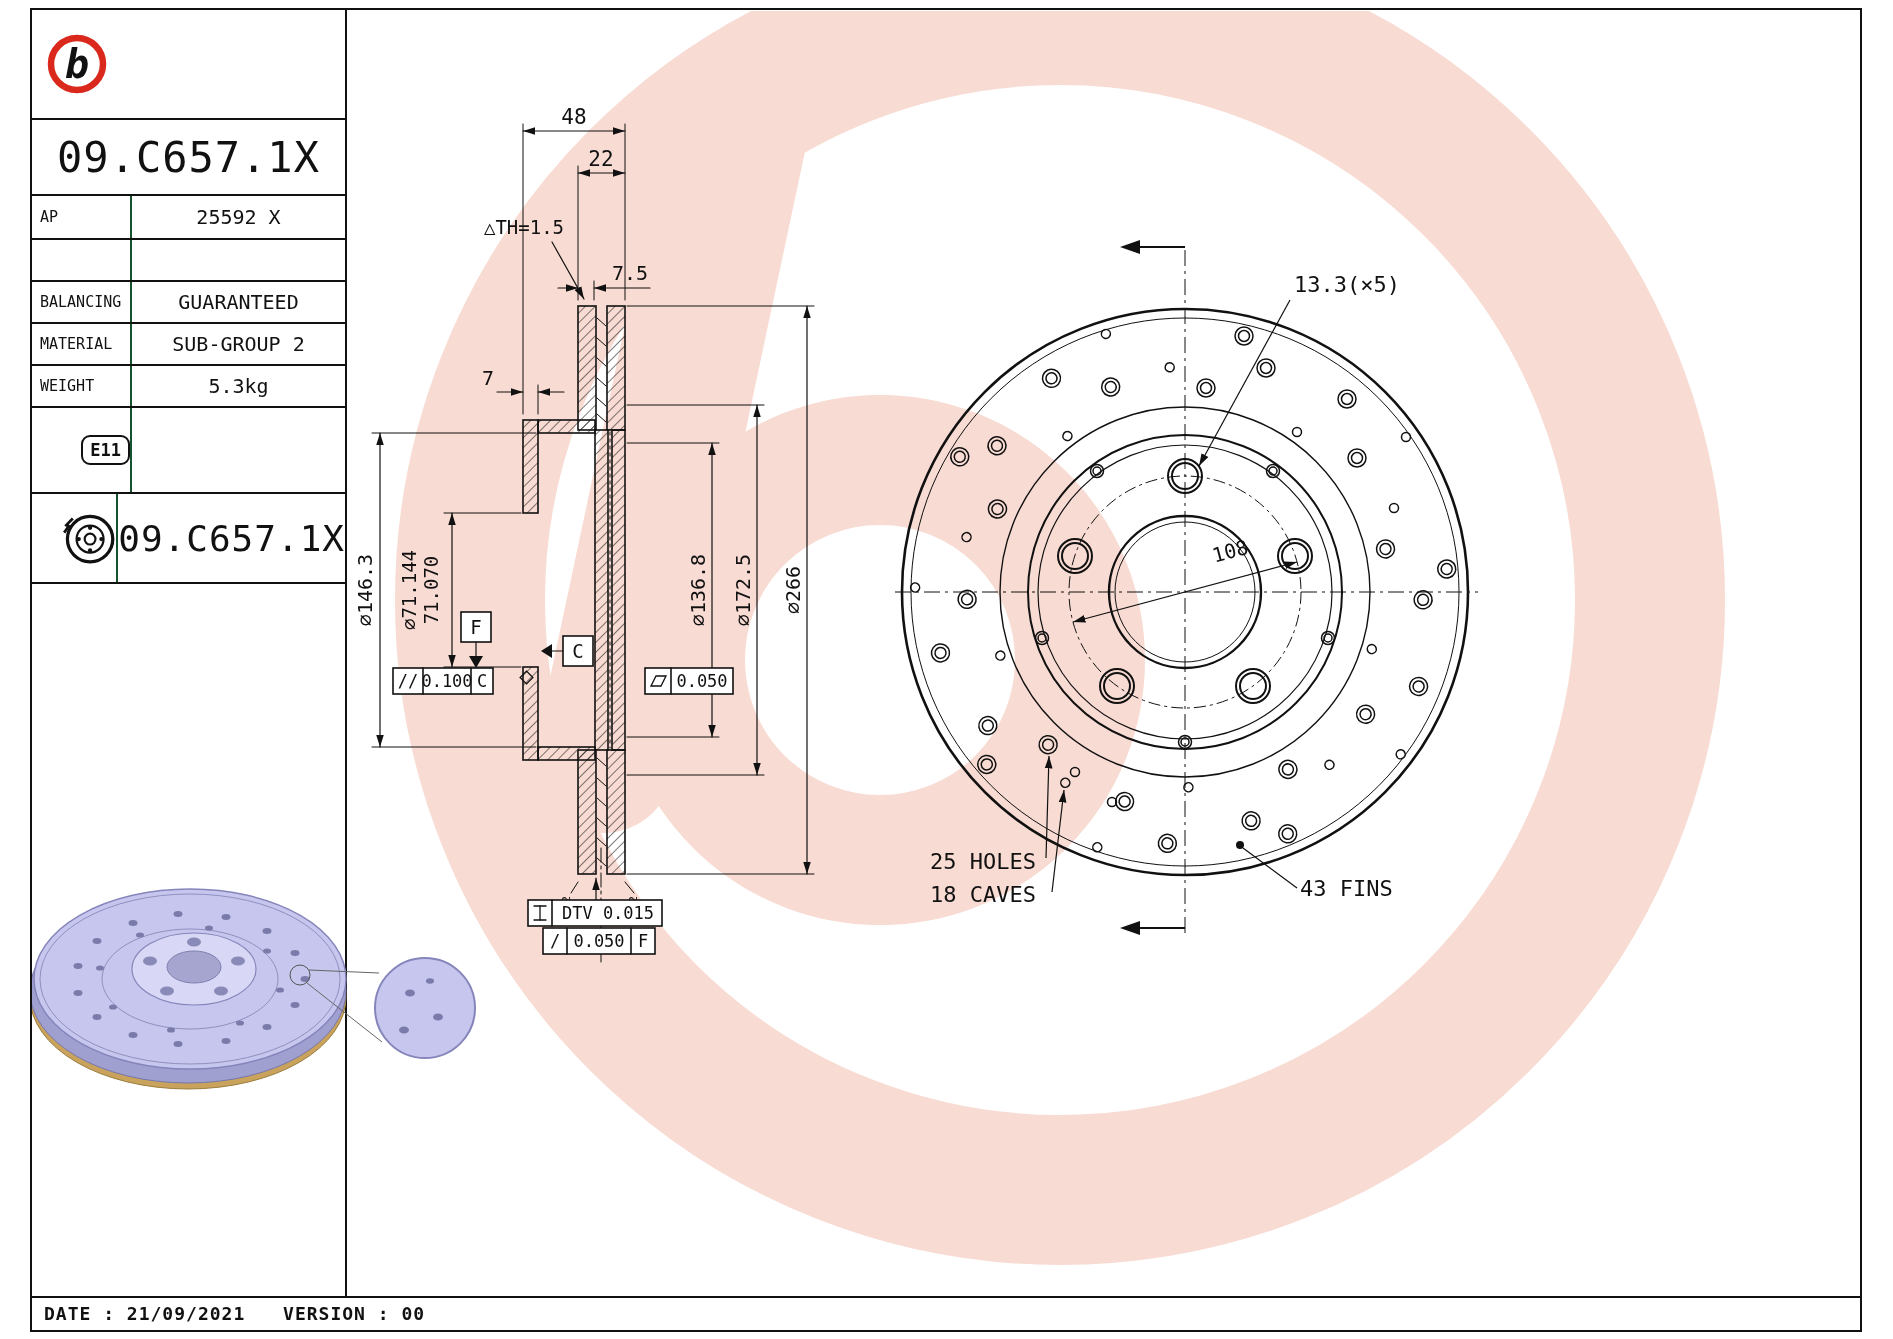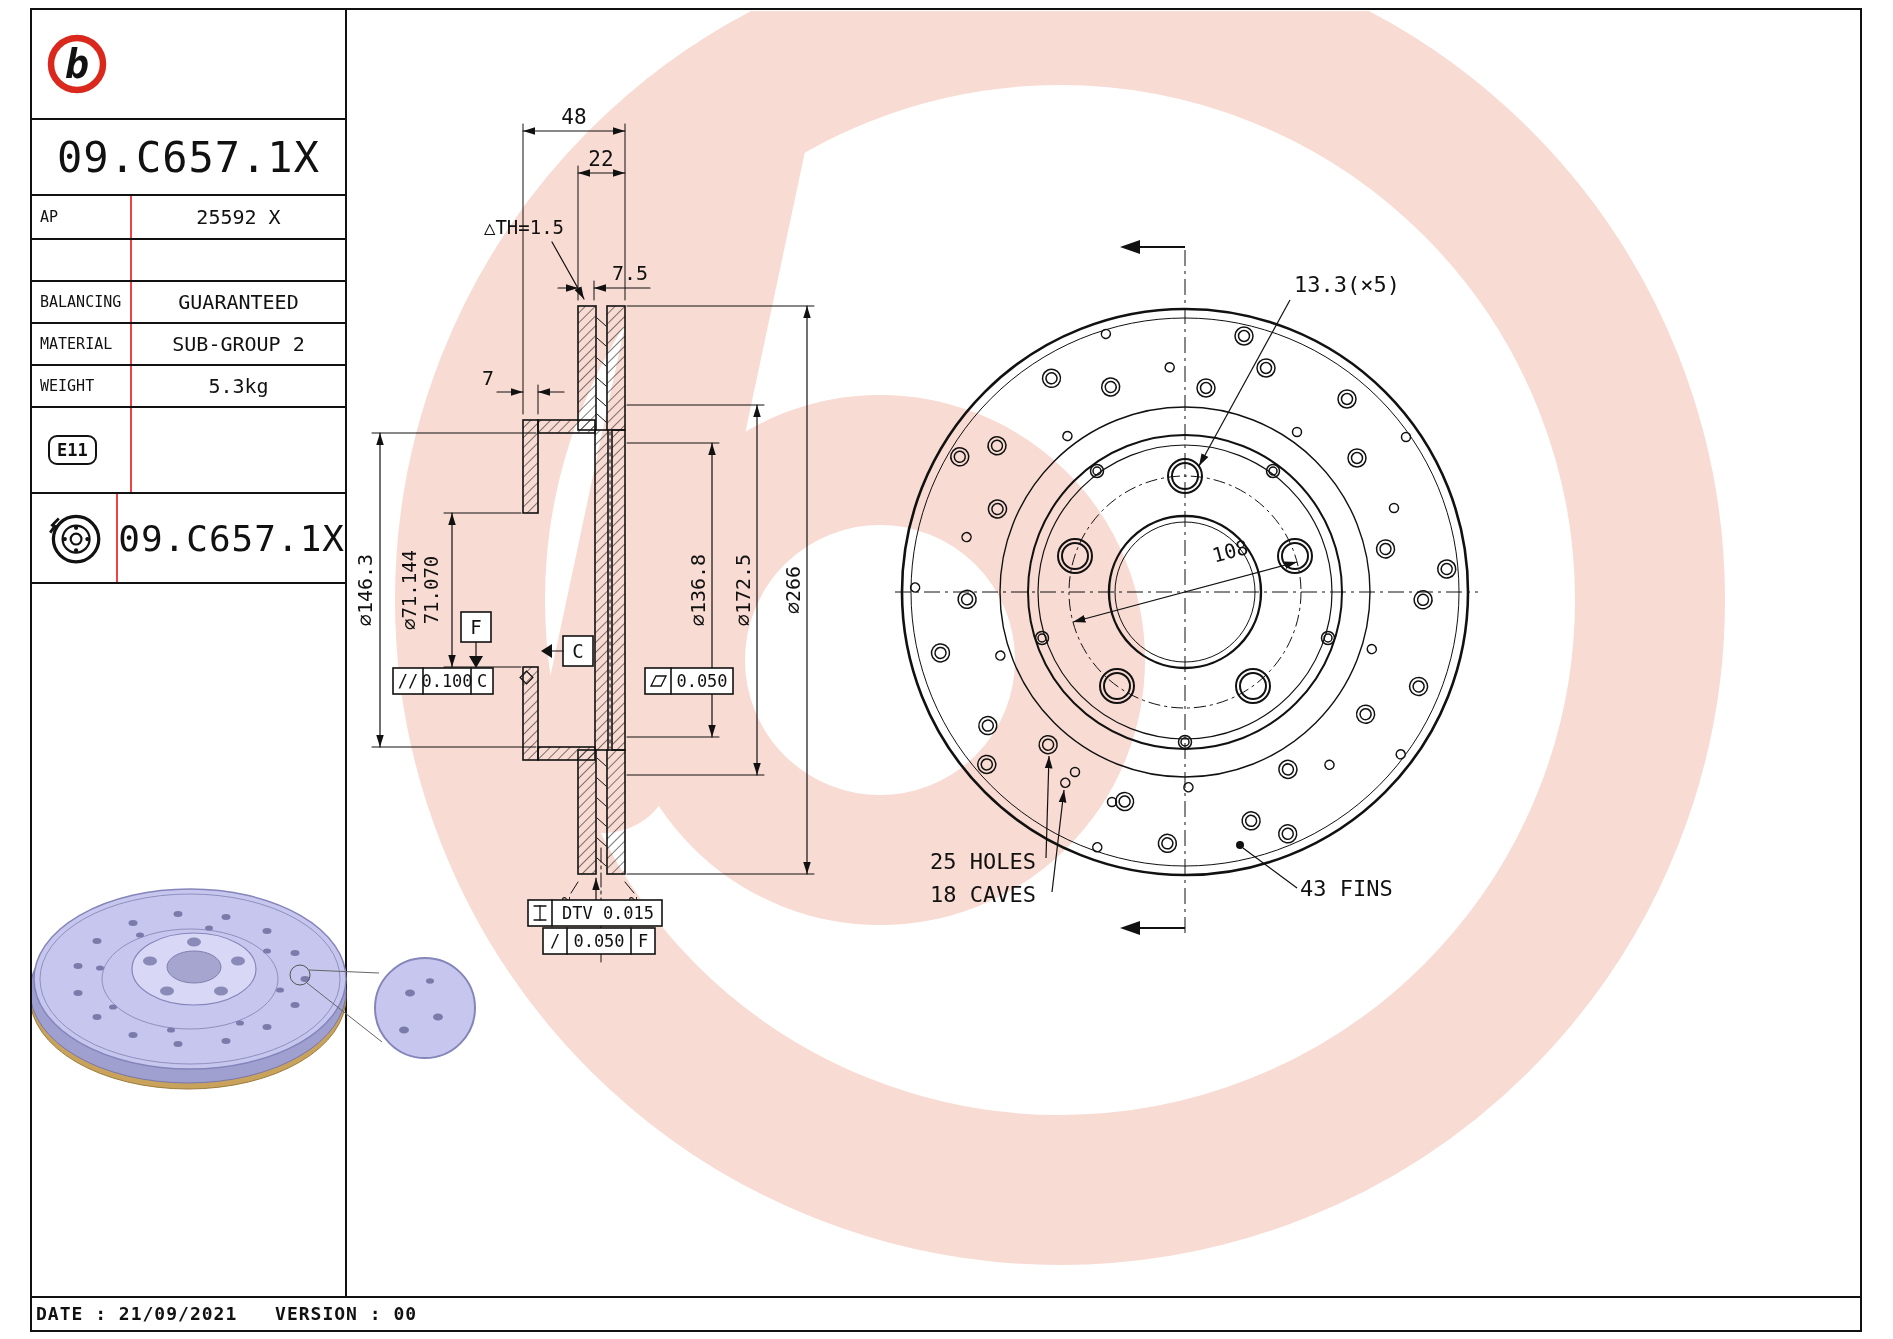"AP" .lab { border-right: 2px solid #ef4444 -> 2px solid #14532d }
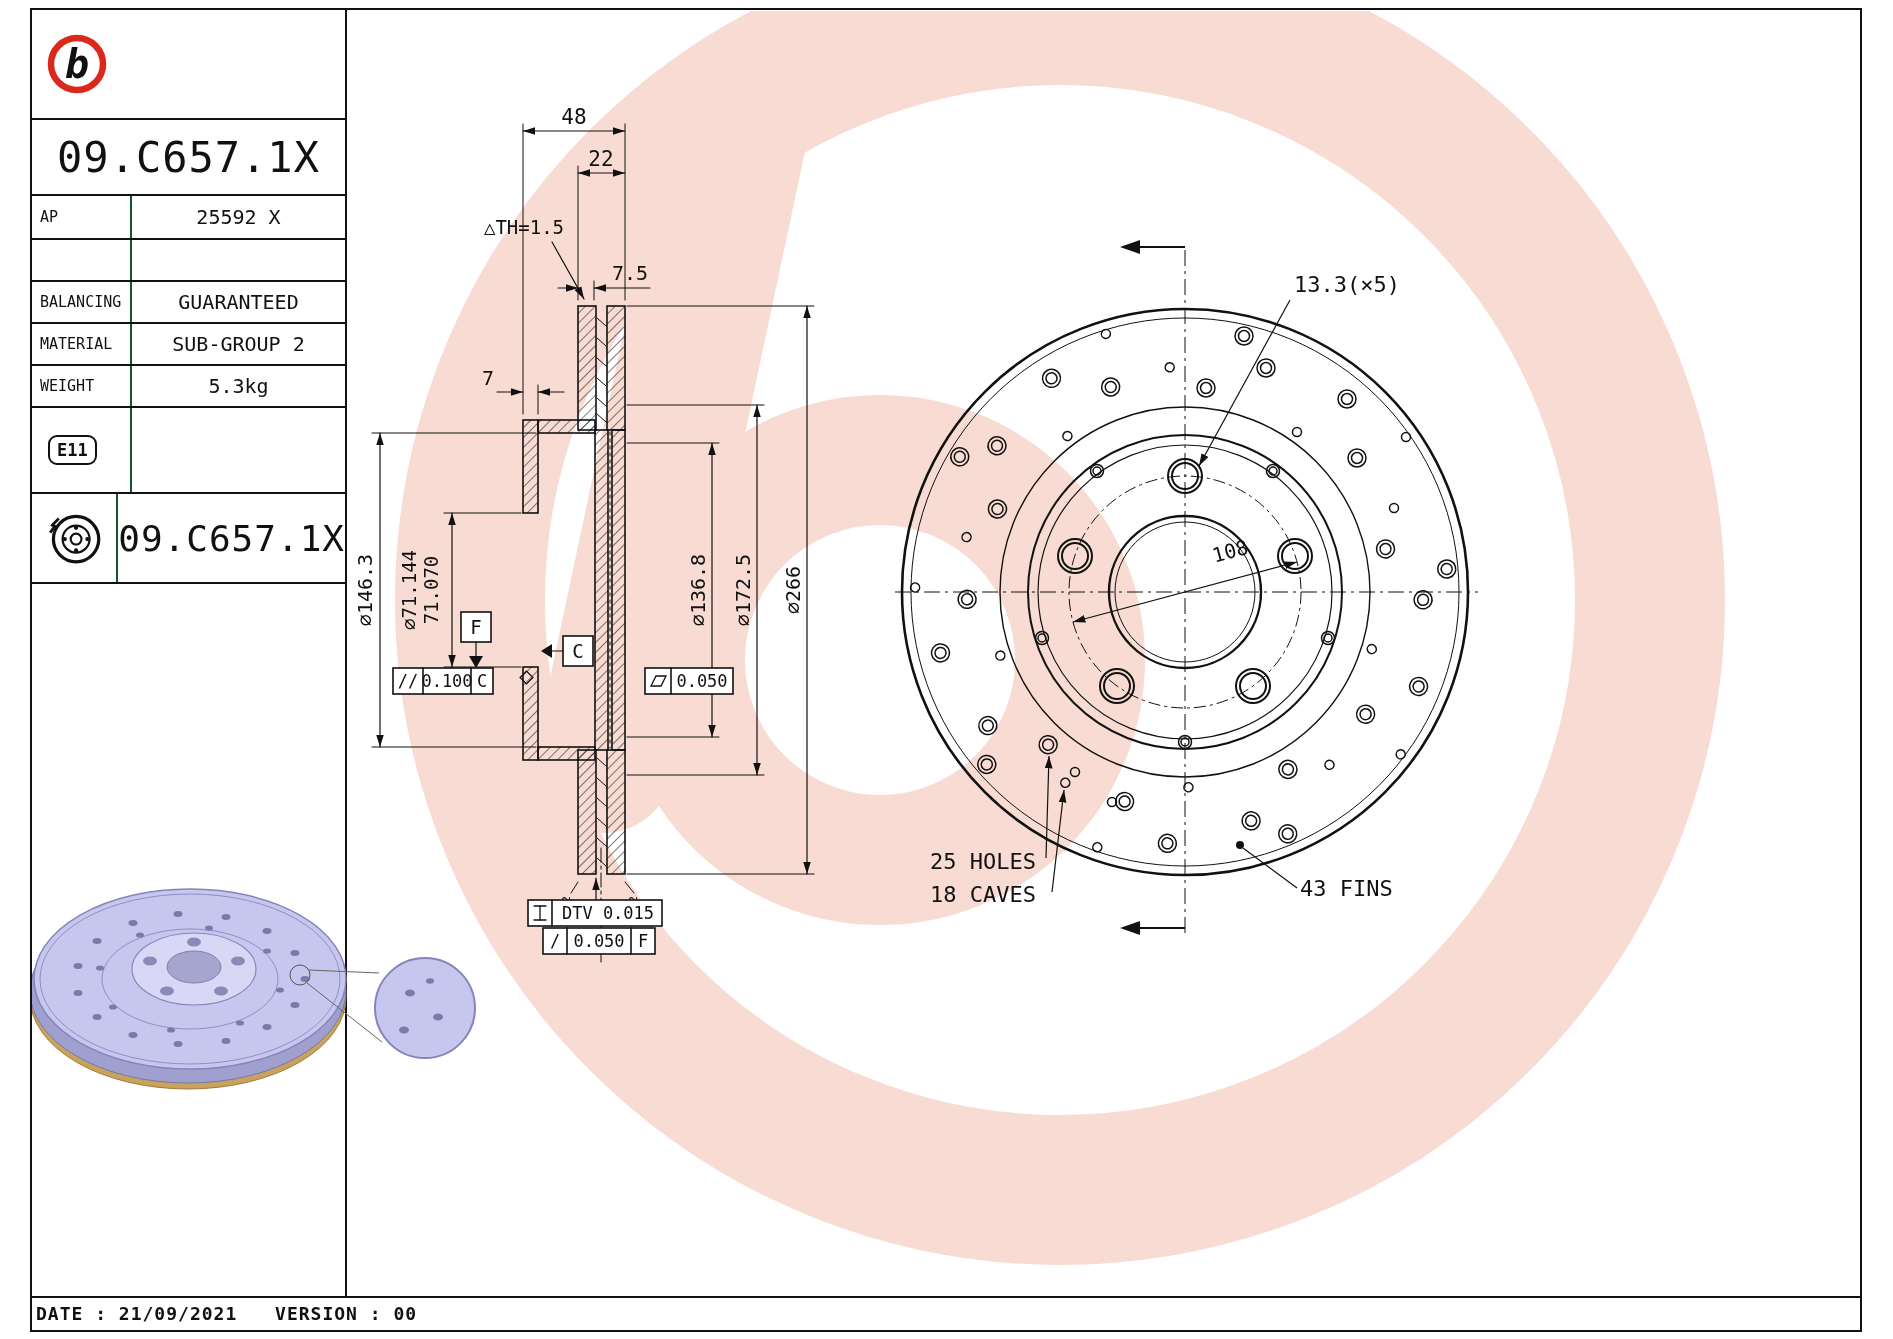"E11" .lab.icon { justify-content: flex-start -> flex-end }
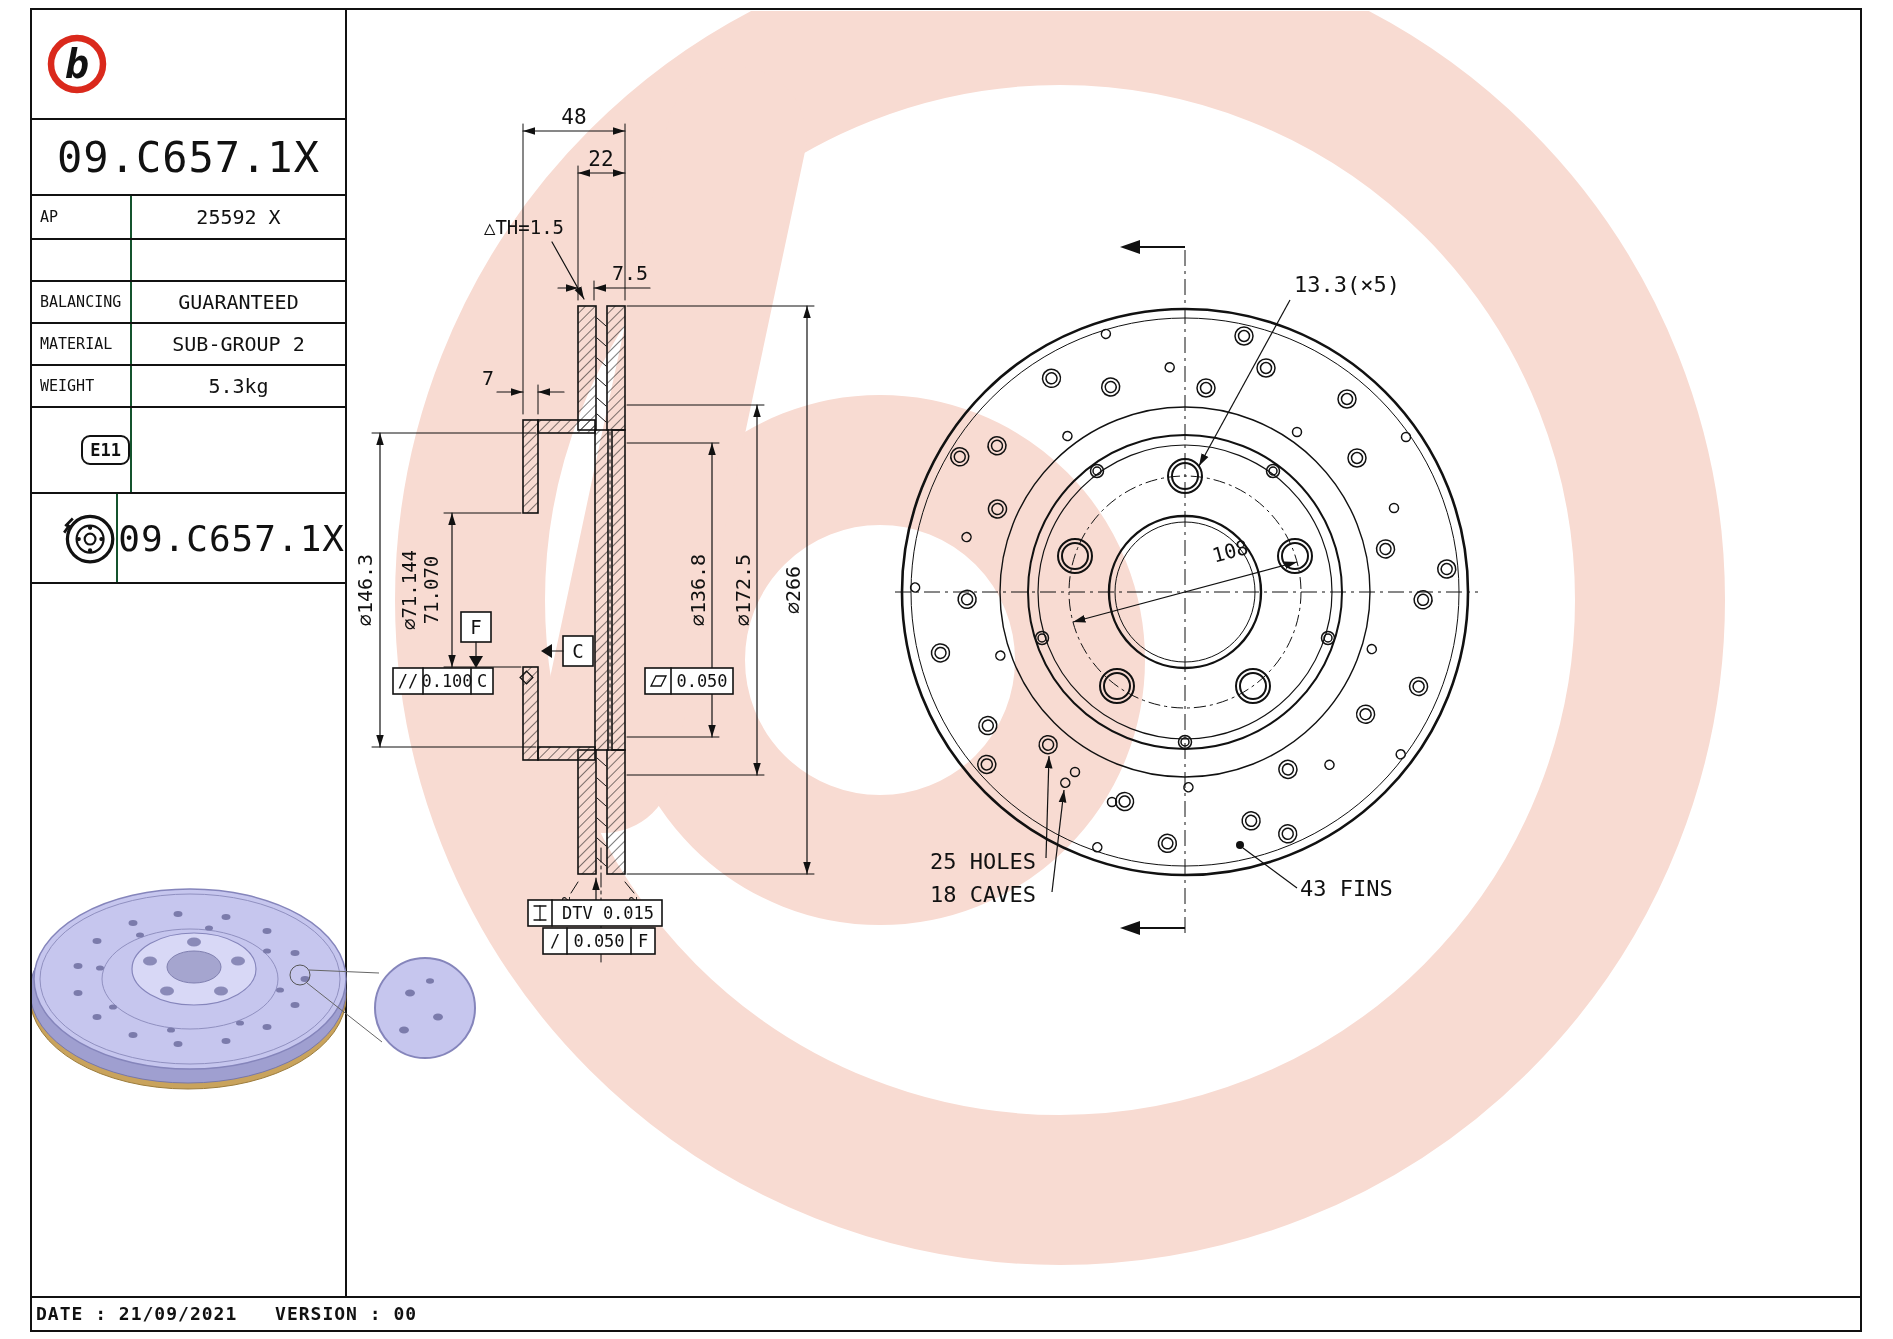"DATE : 21/09/2021 VERSION :" .footer { left: 36px -> 44px }
